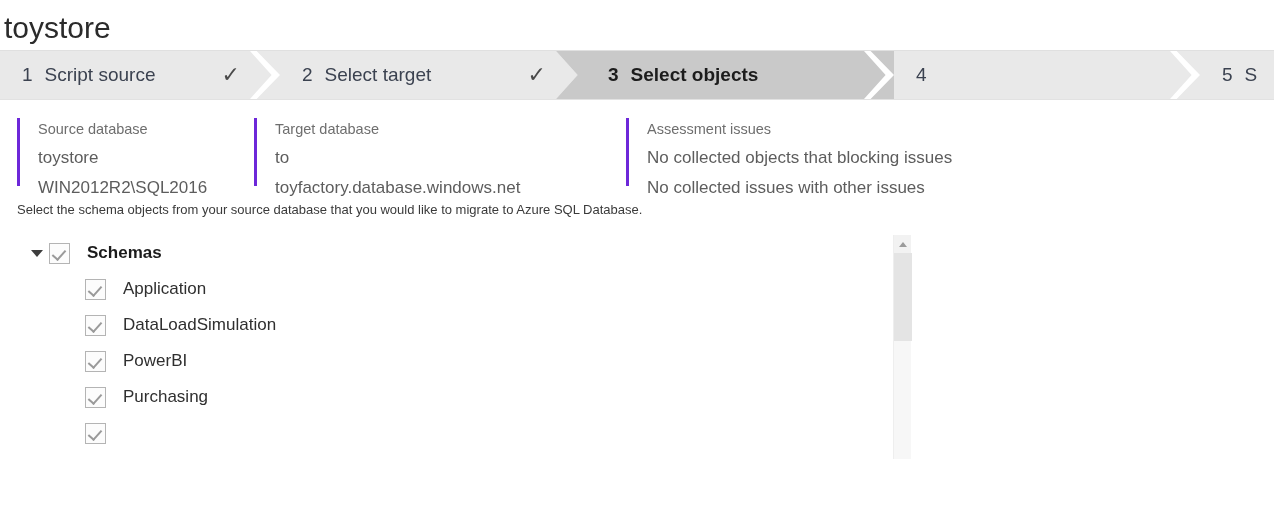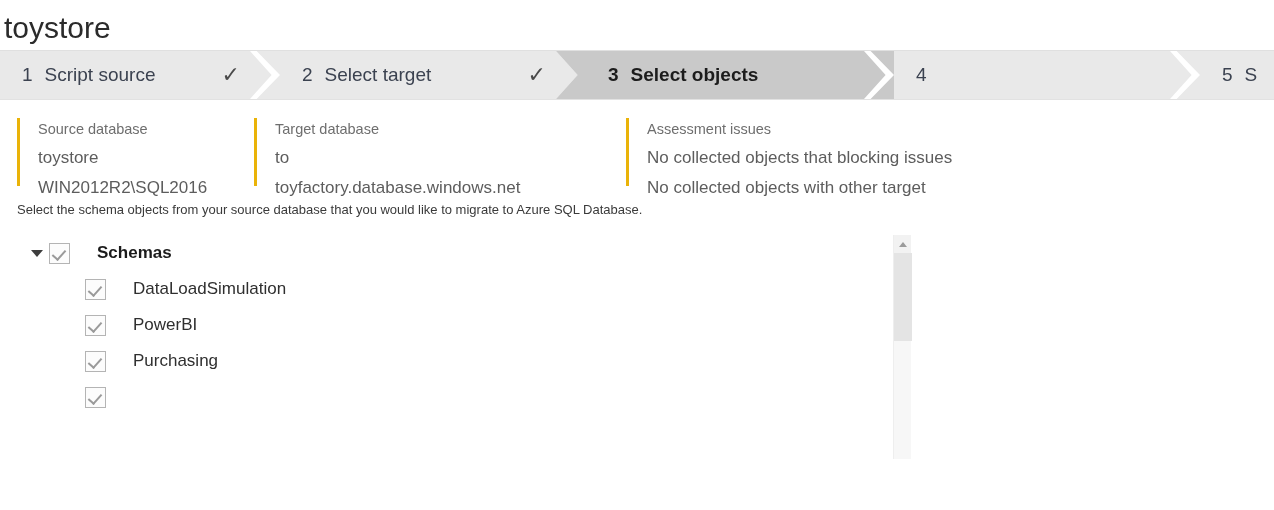"Source database" .info-col { border-left: 3px solid #eab308 -> 3px solid #6d28d9 }
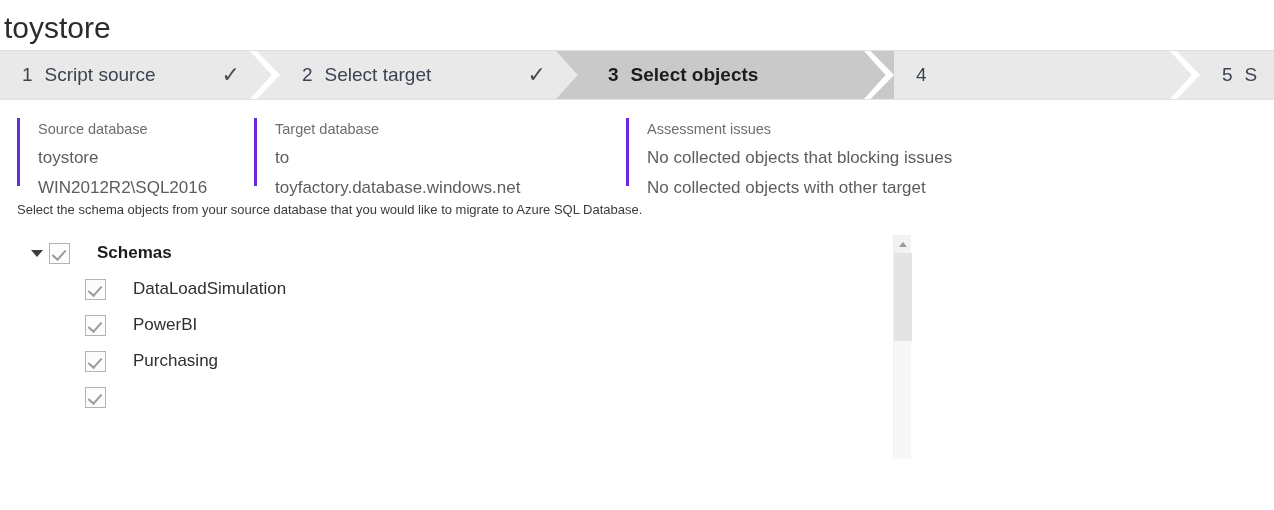"No collected objects with other" div.info-line { text: objects with other target -> issues with other issues }
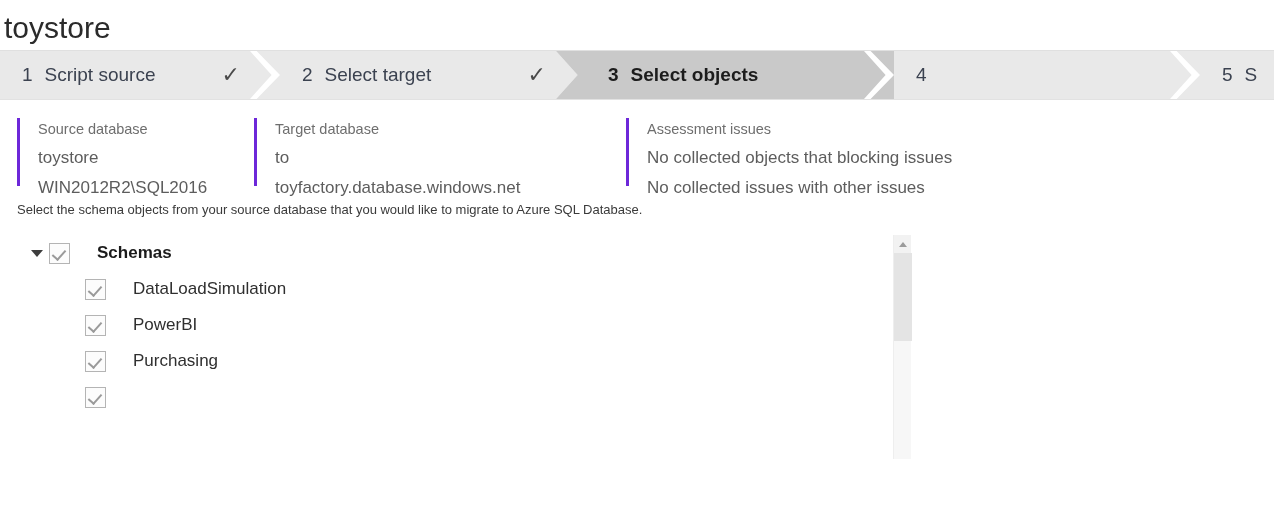"Schemas" .node-label { margin-left: 27px -> 17px }
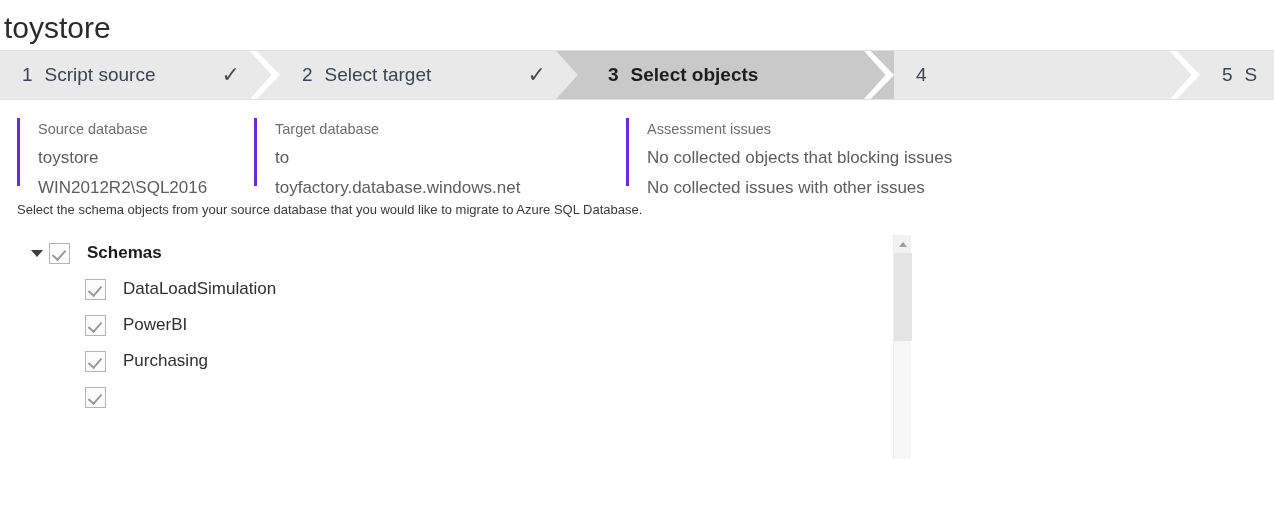"Application" div.tree-row { html: none -> <div> <span></span> <span>Application</span> </div> }
